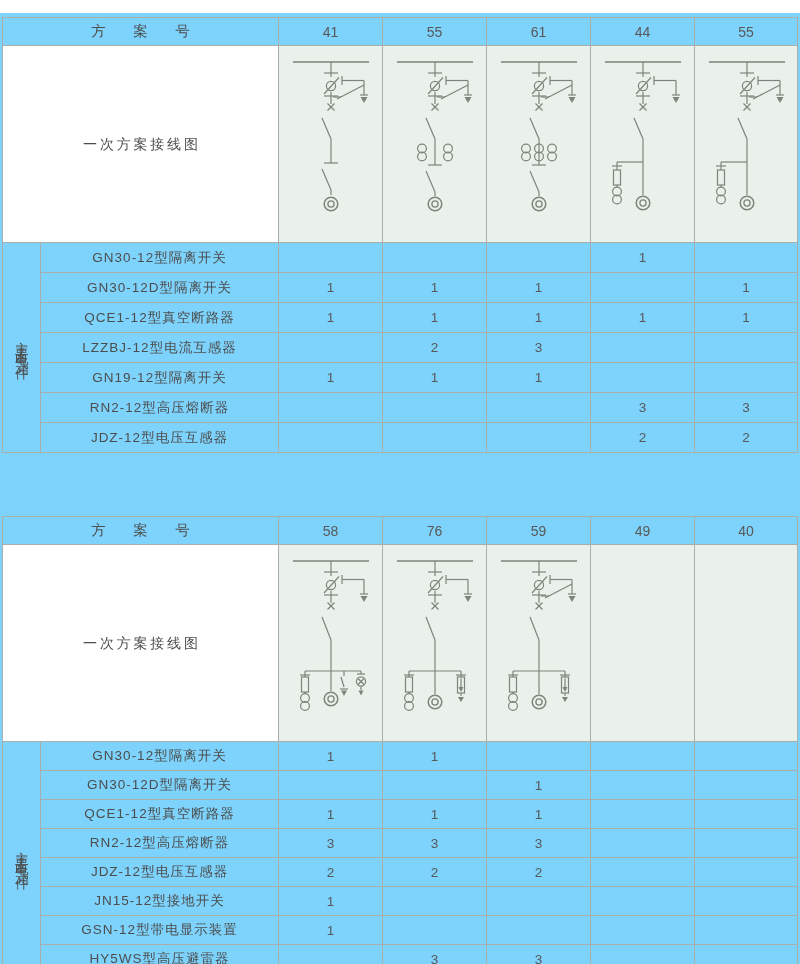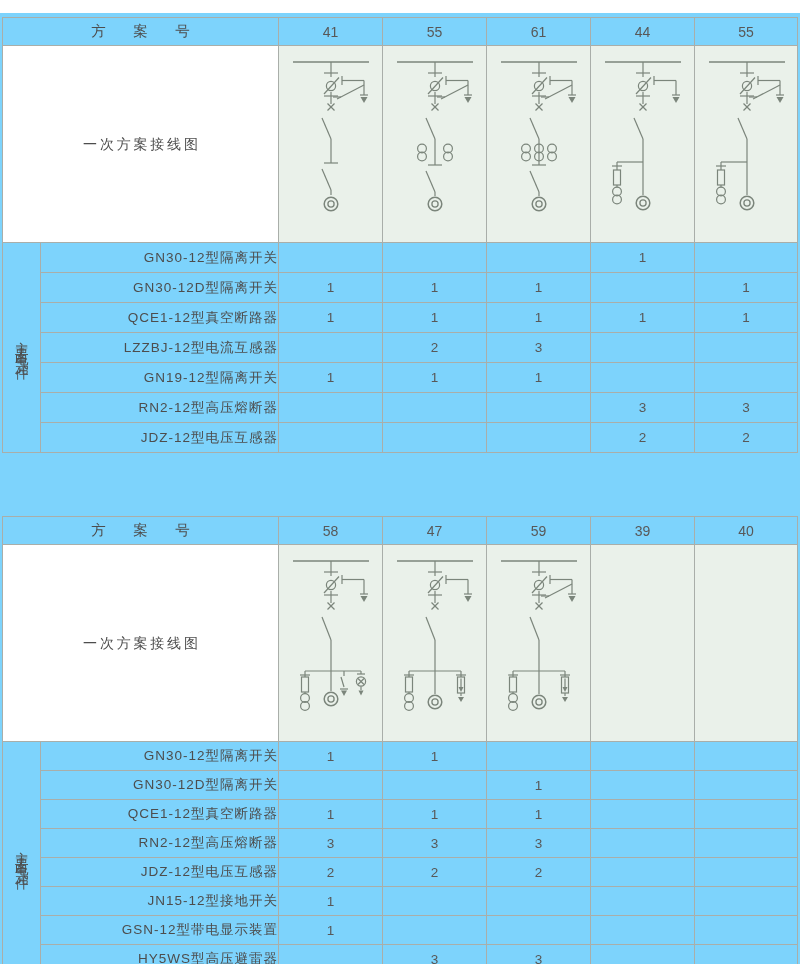"GN30-12型隔离开关" td.comp-name-cell { text-align: right -> center }
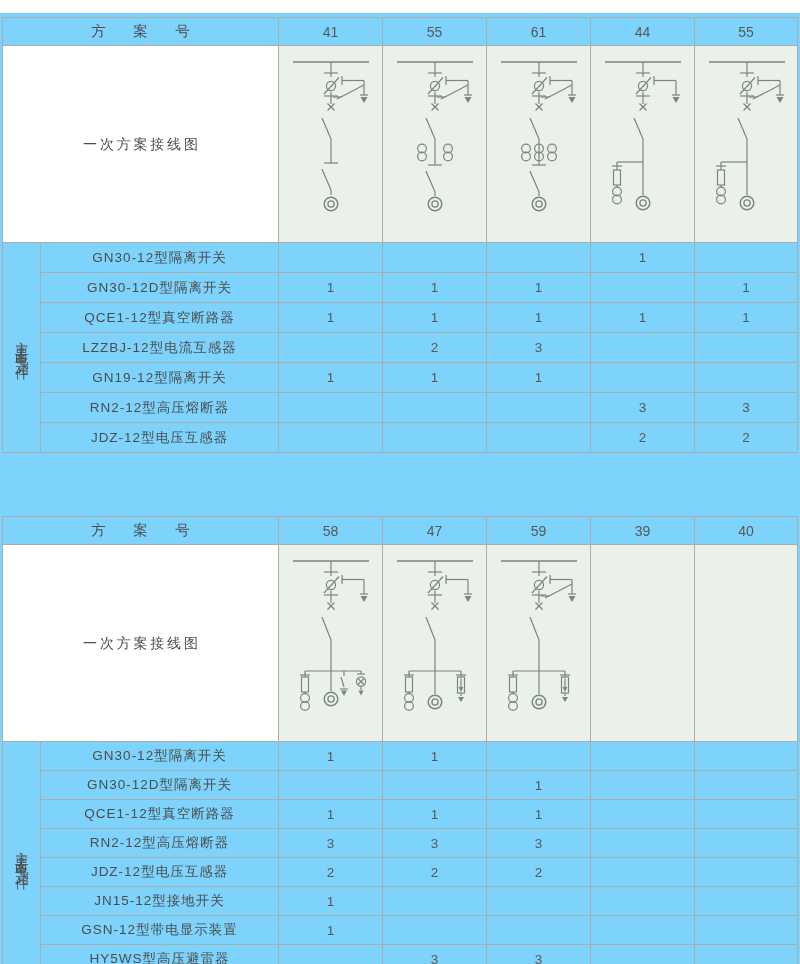"47" td { text: 47 -> 76 }
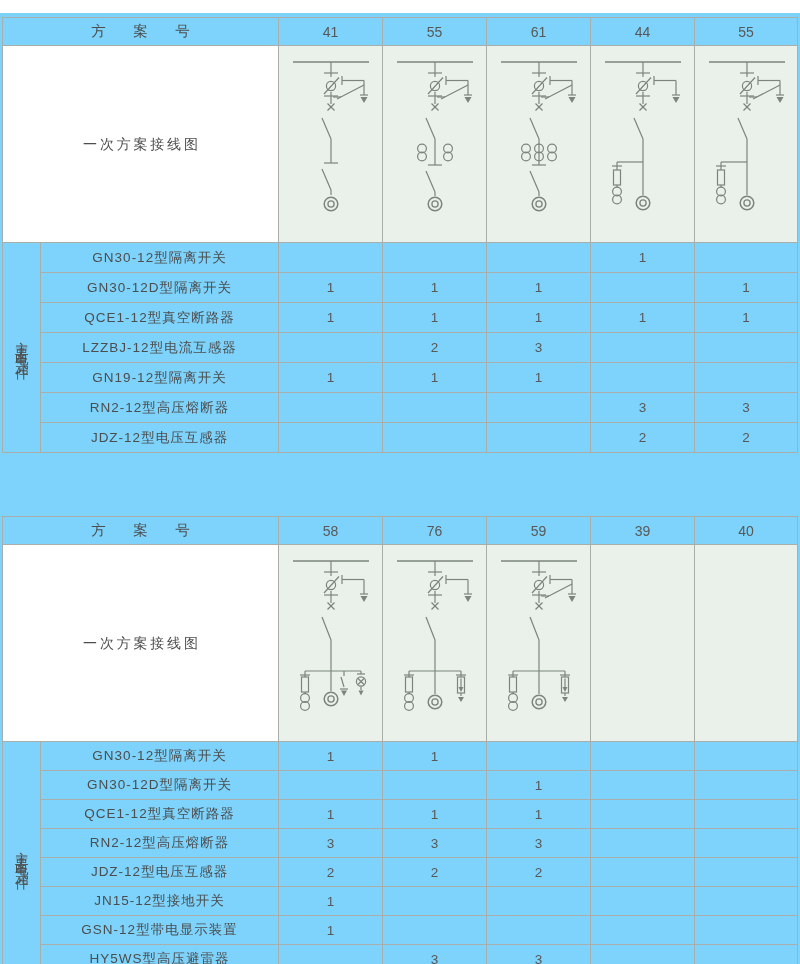"39" td { text: 39 -> 49 }
